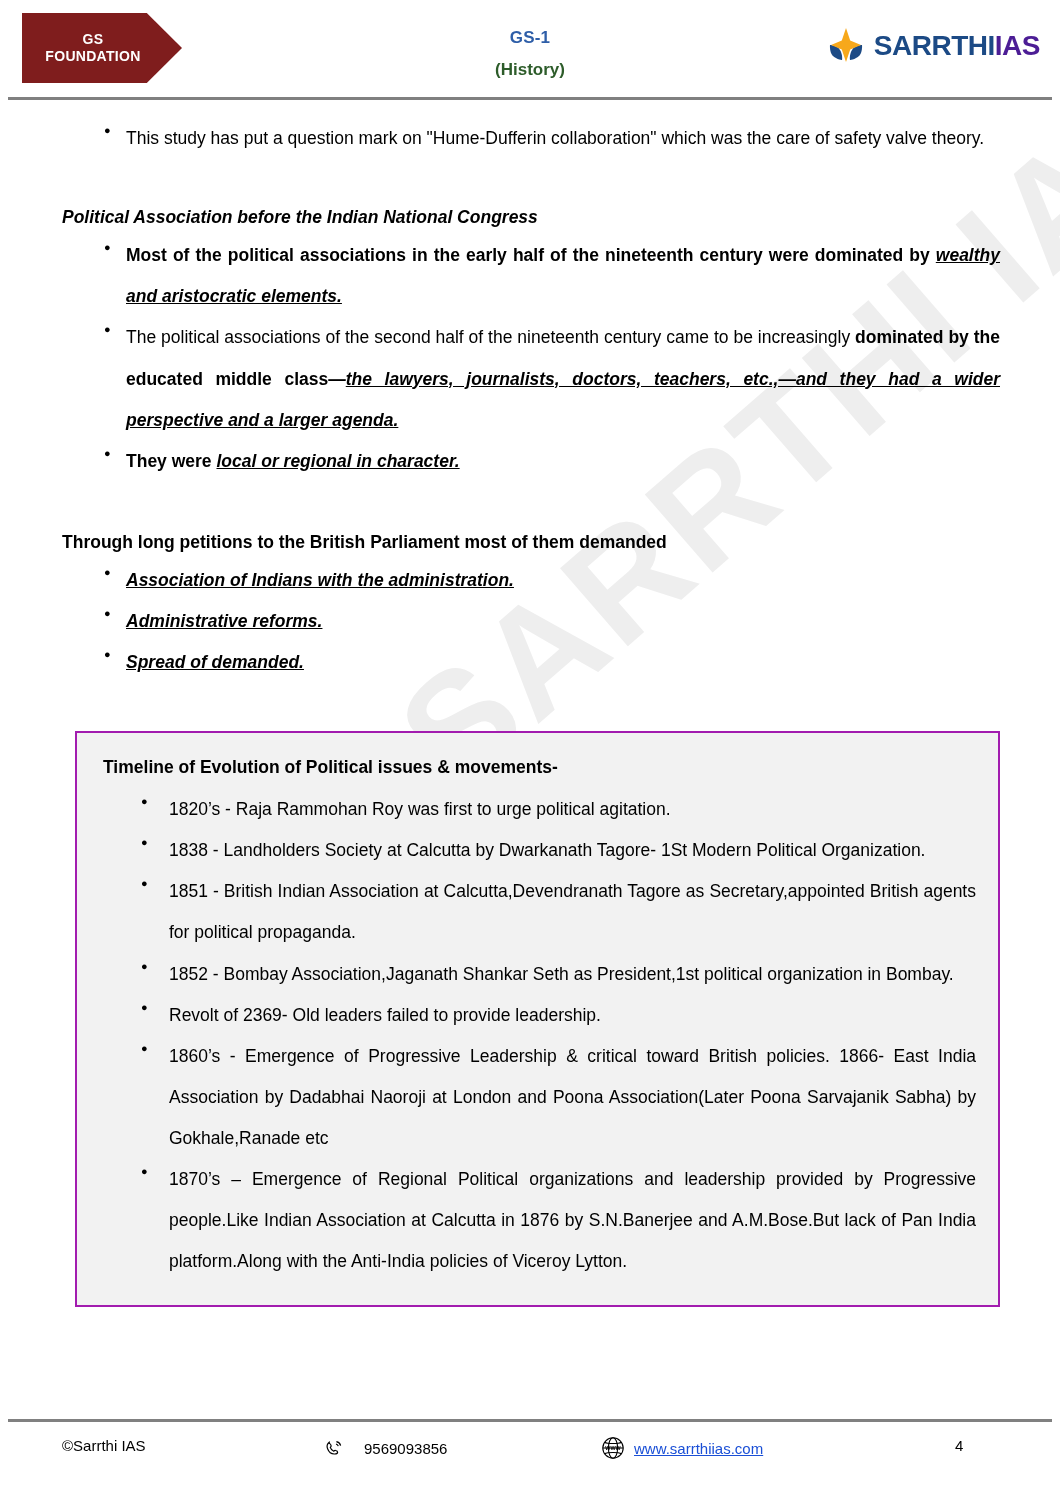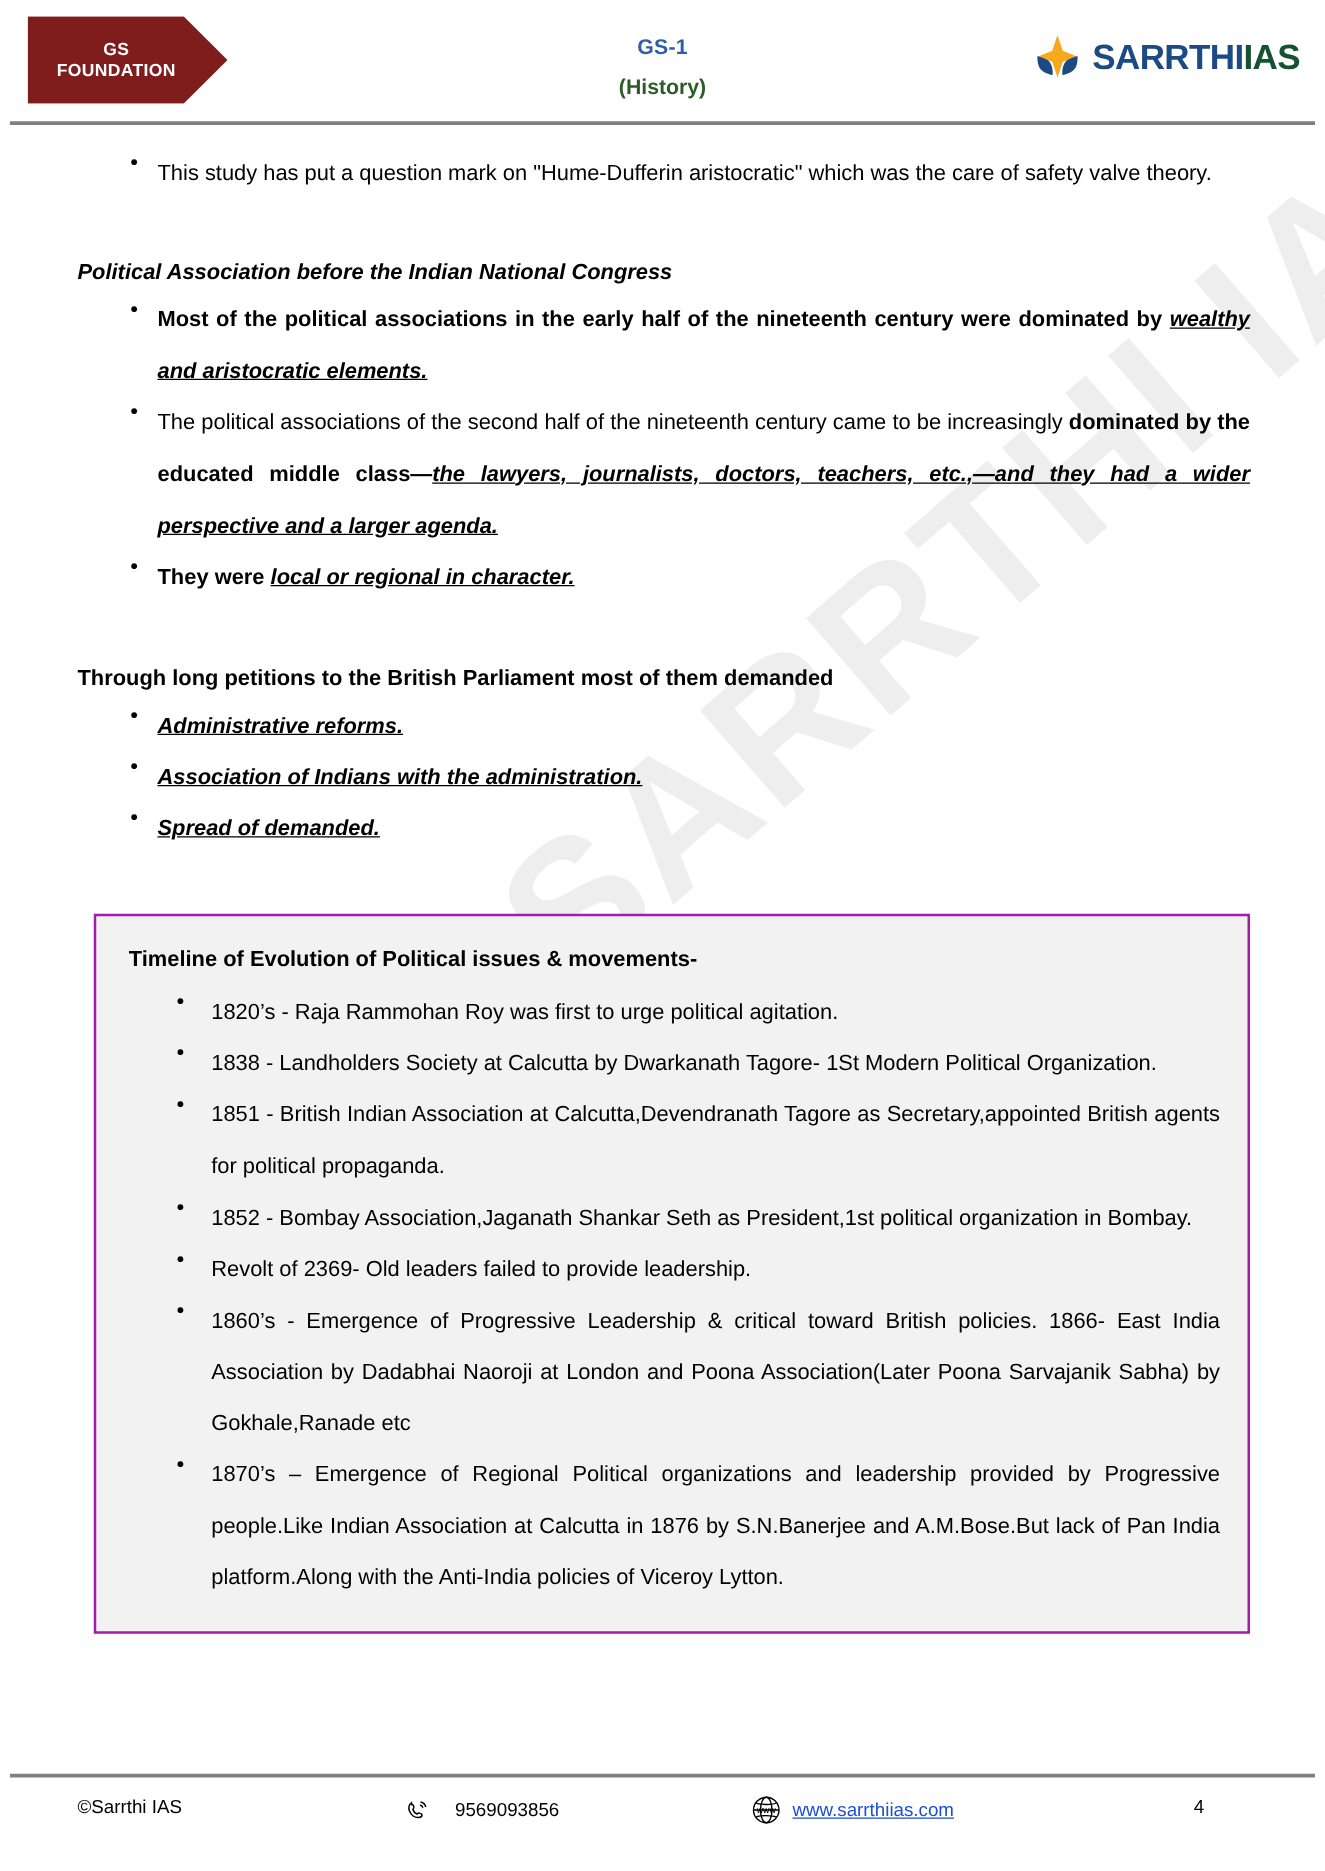"IAS" .brand-ias { color: #14532d -> #4c1d95 }
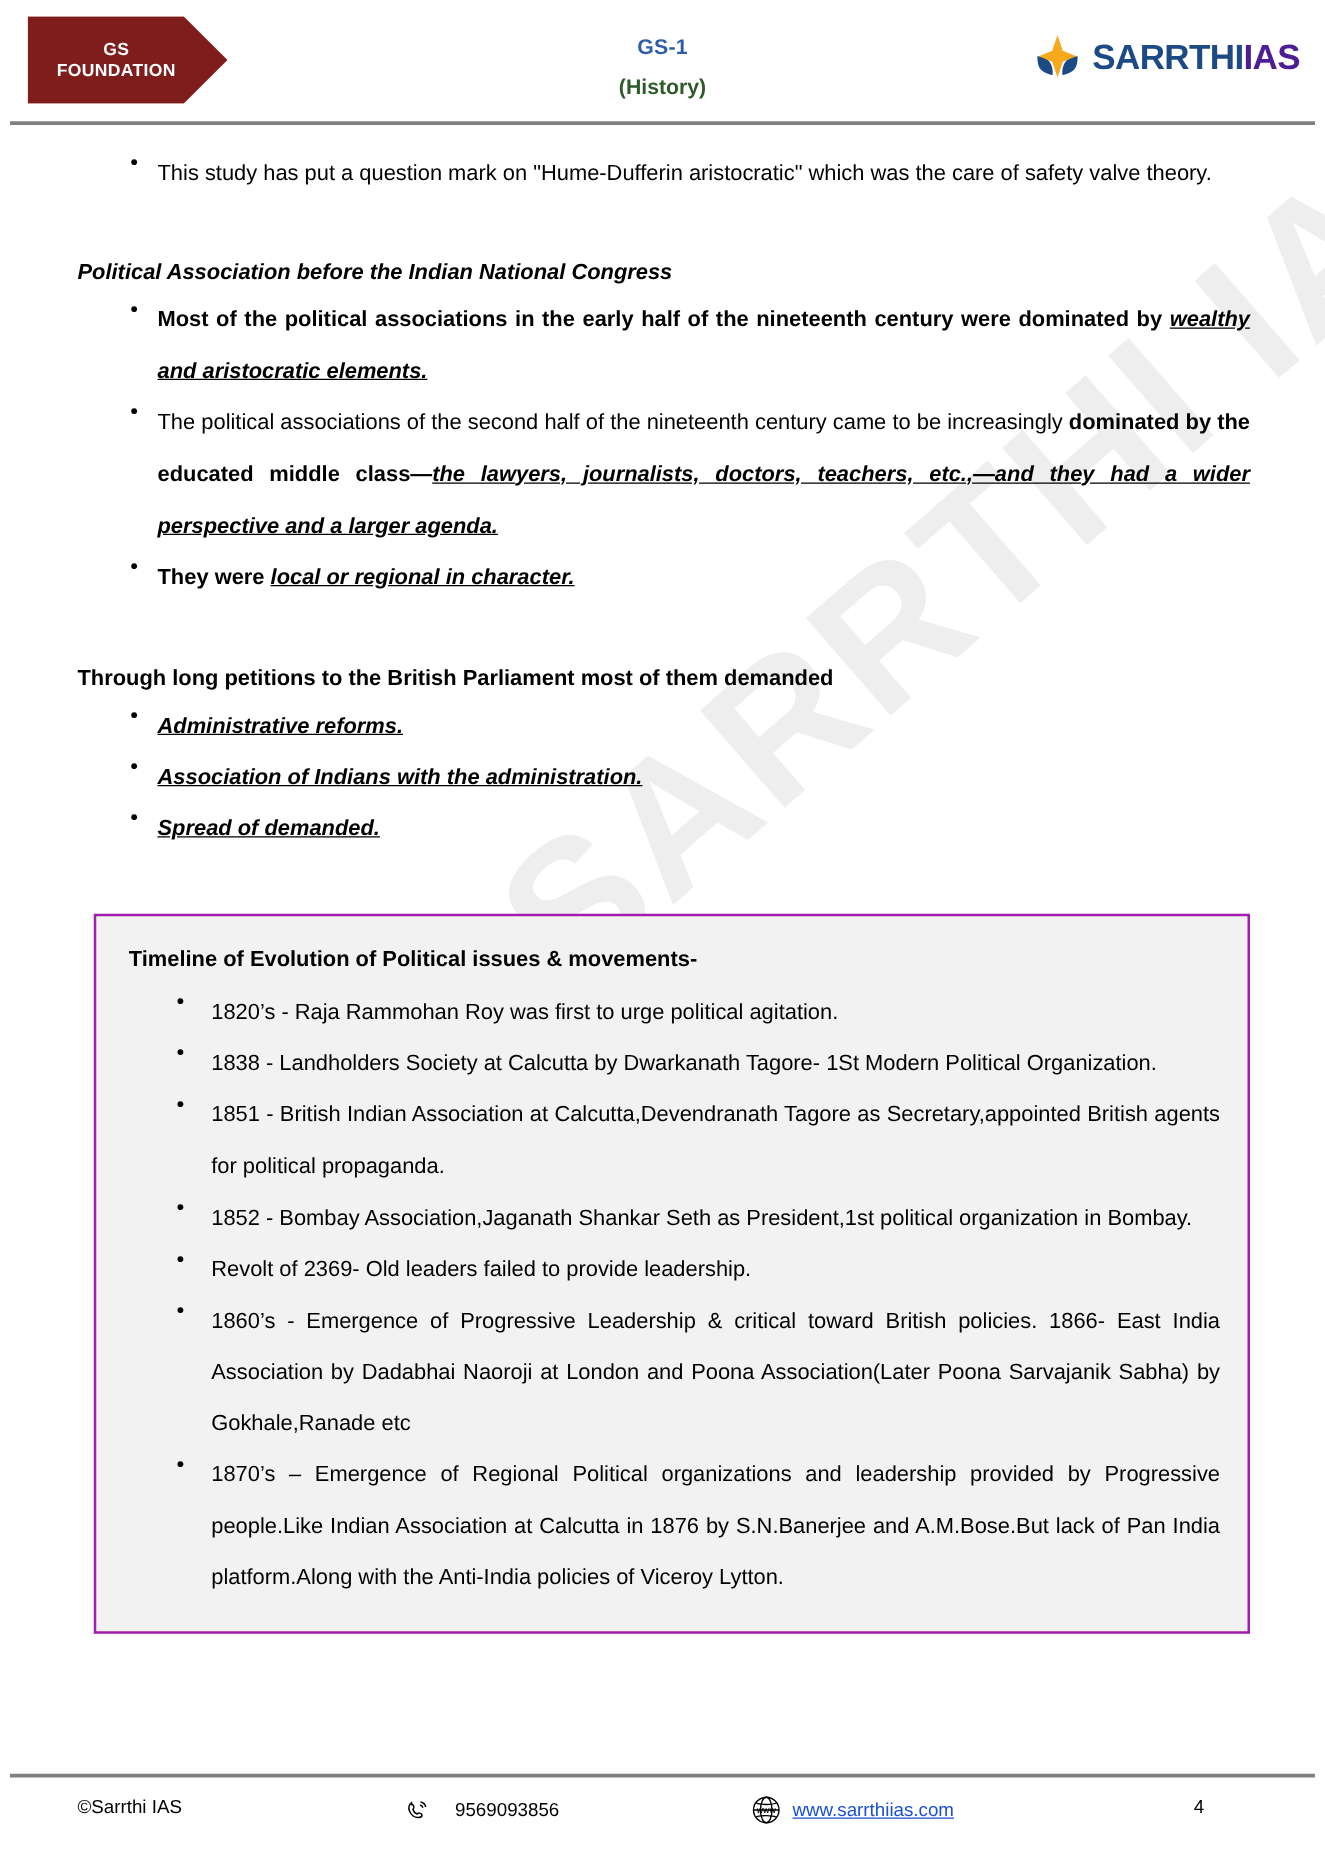"This study has put a" span { text: aristocratic -> collaboration }
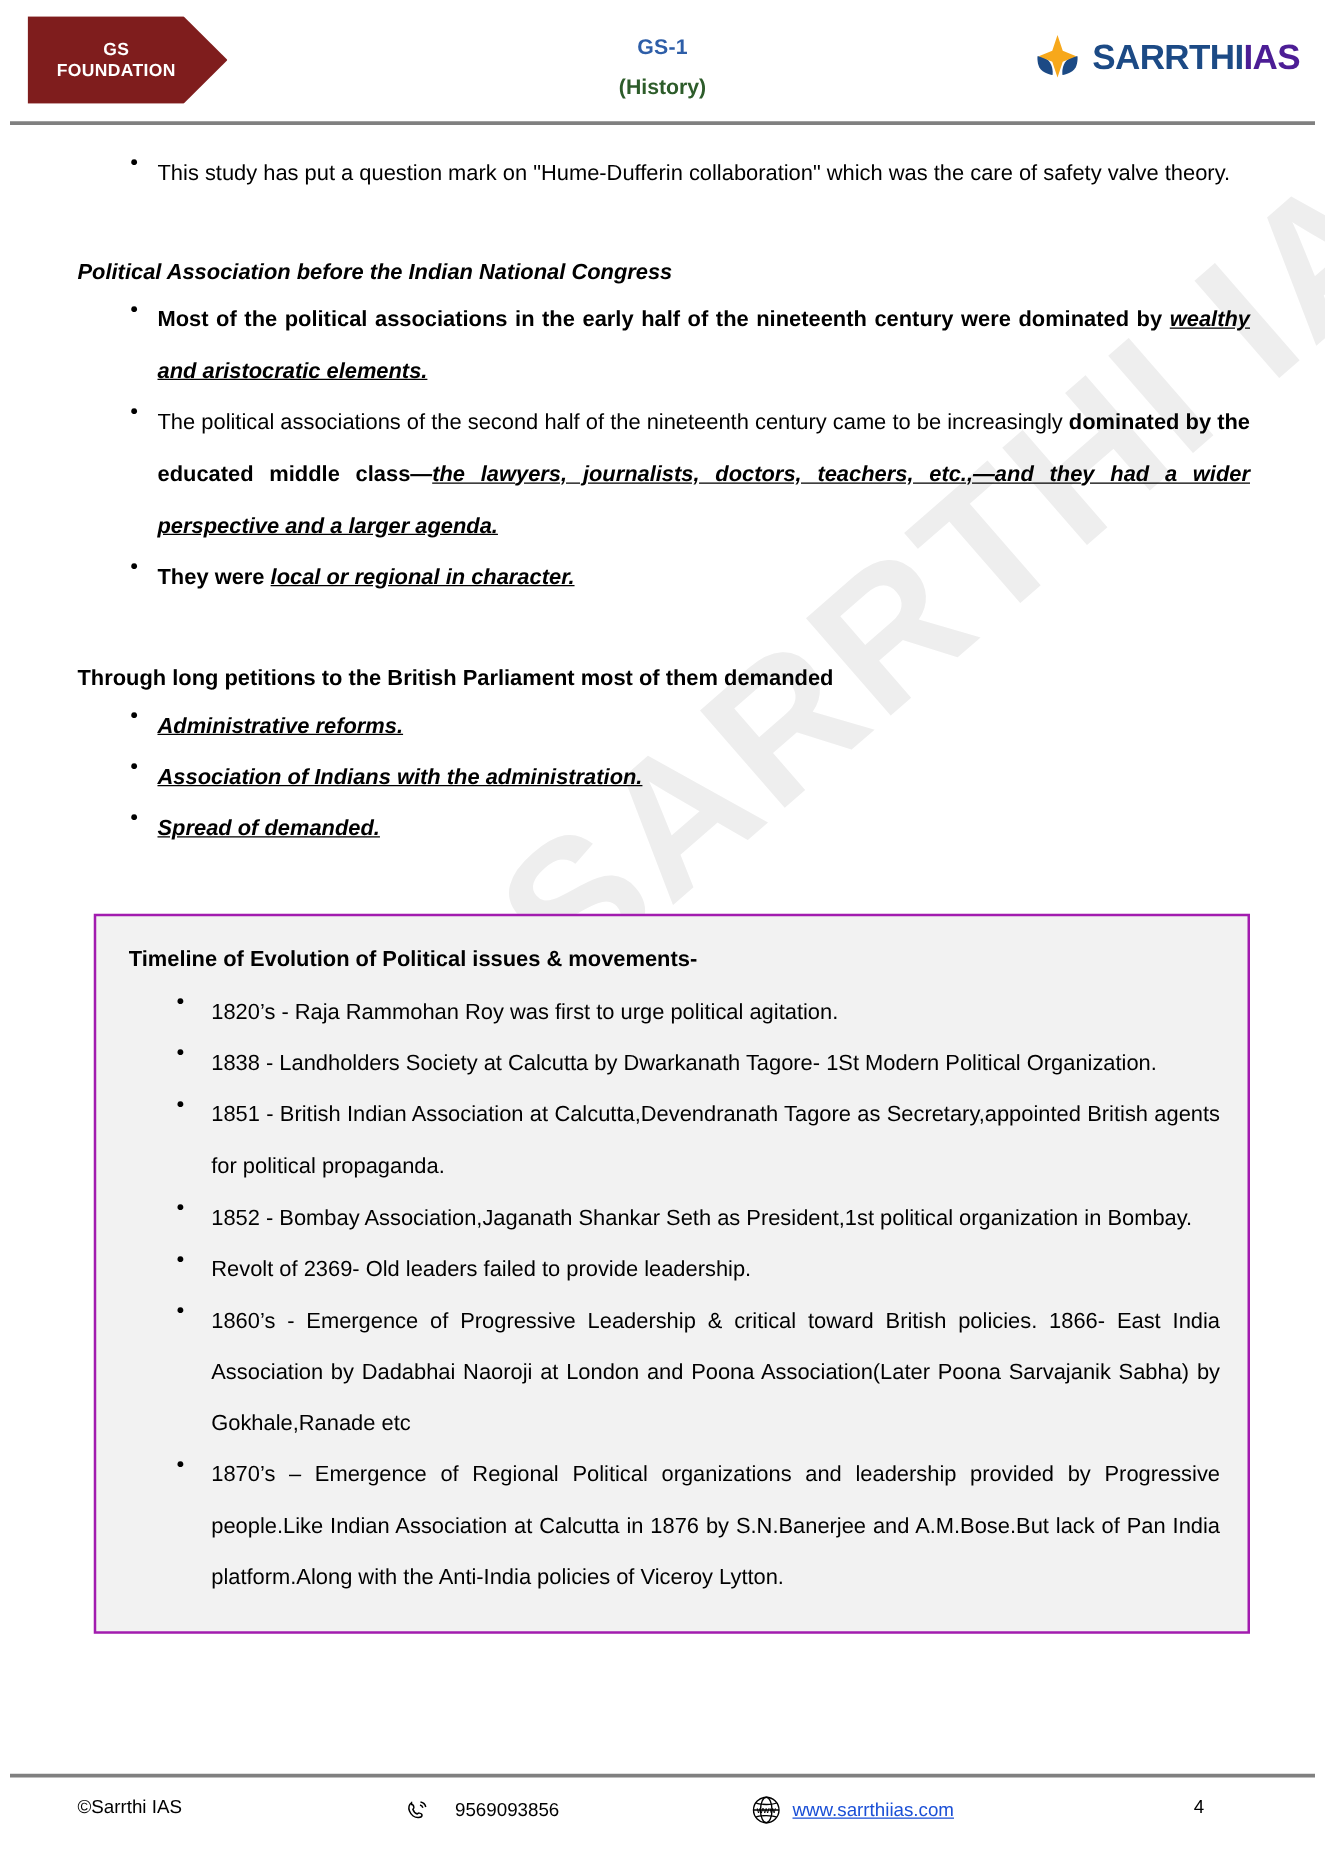"Administrative reforms." li { order: before "Association of Indians with the" -> after "Association of Indians with the" }
